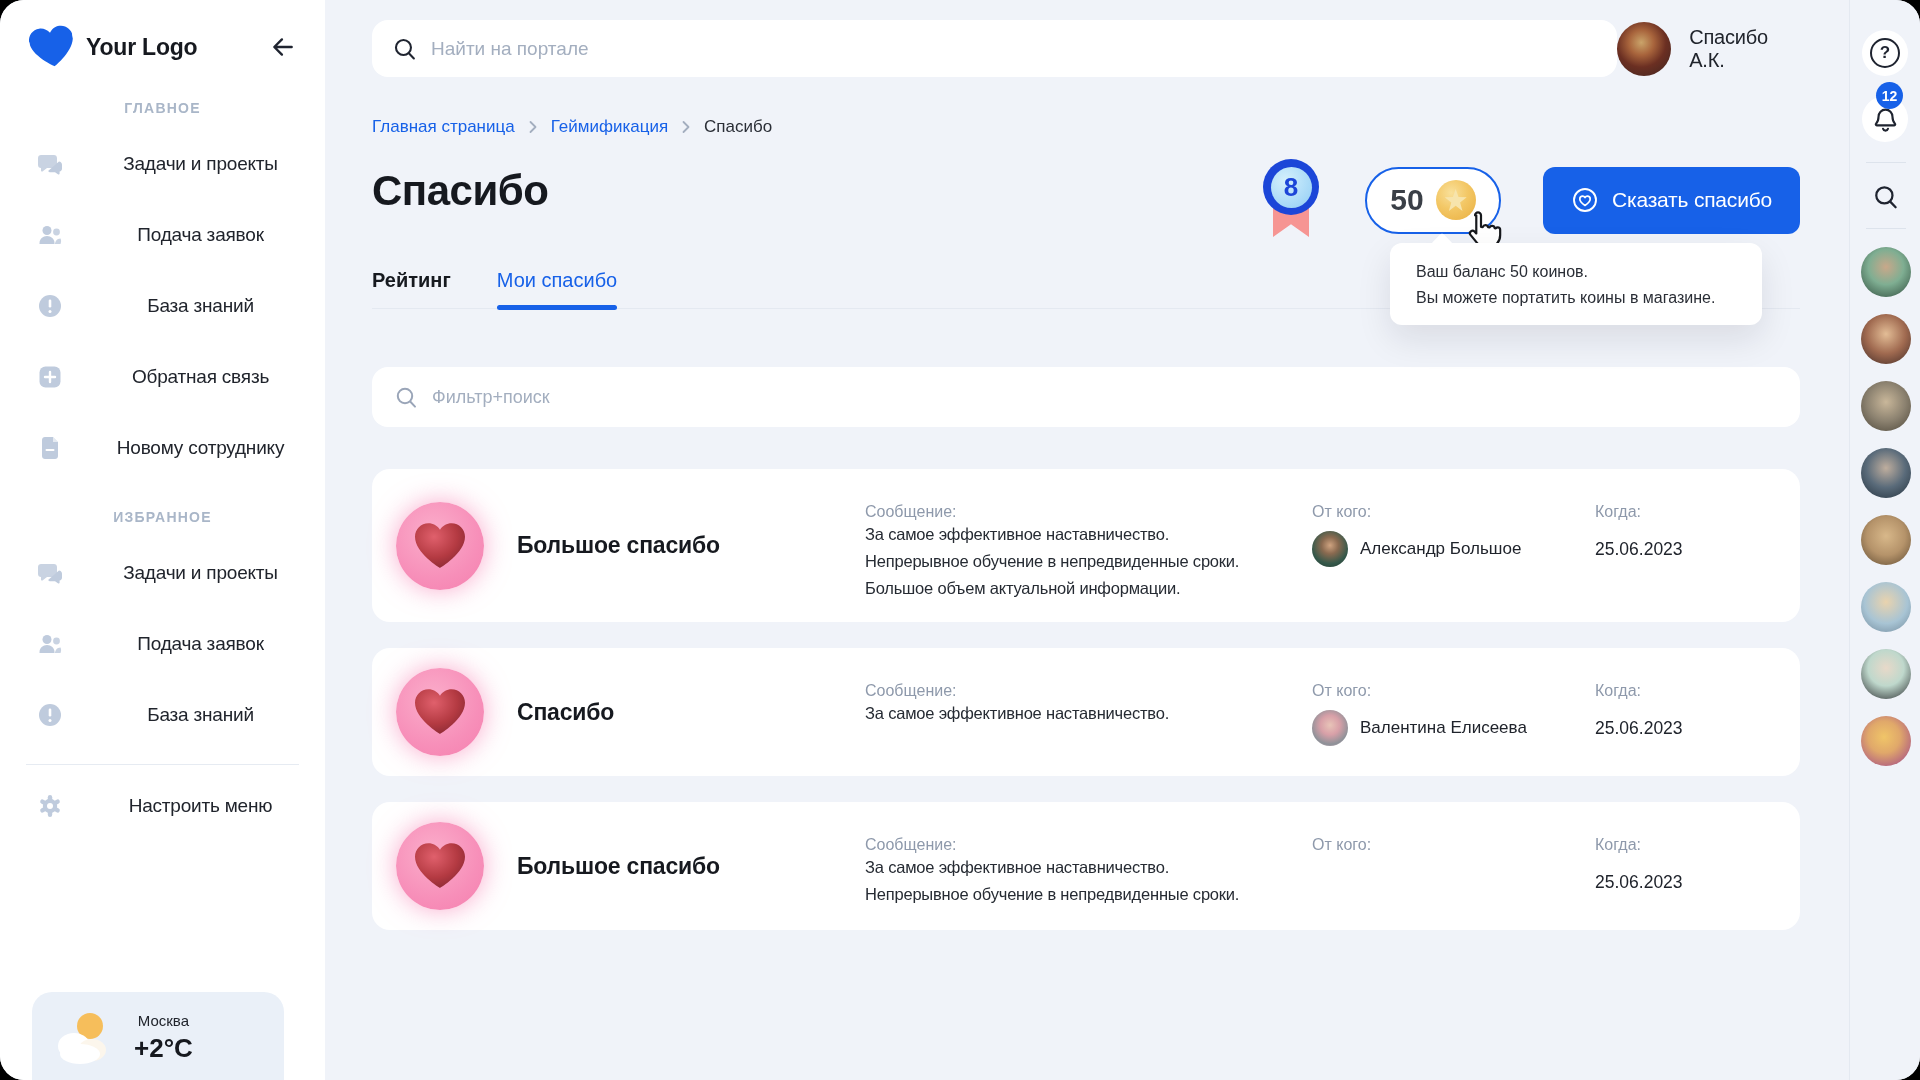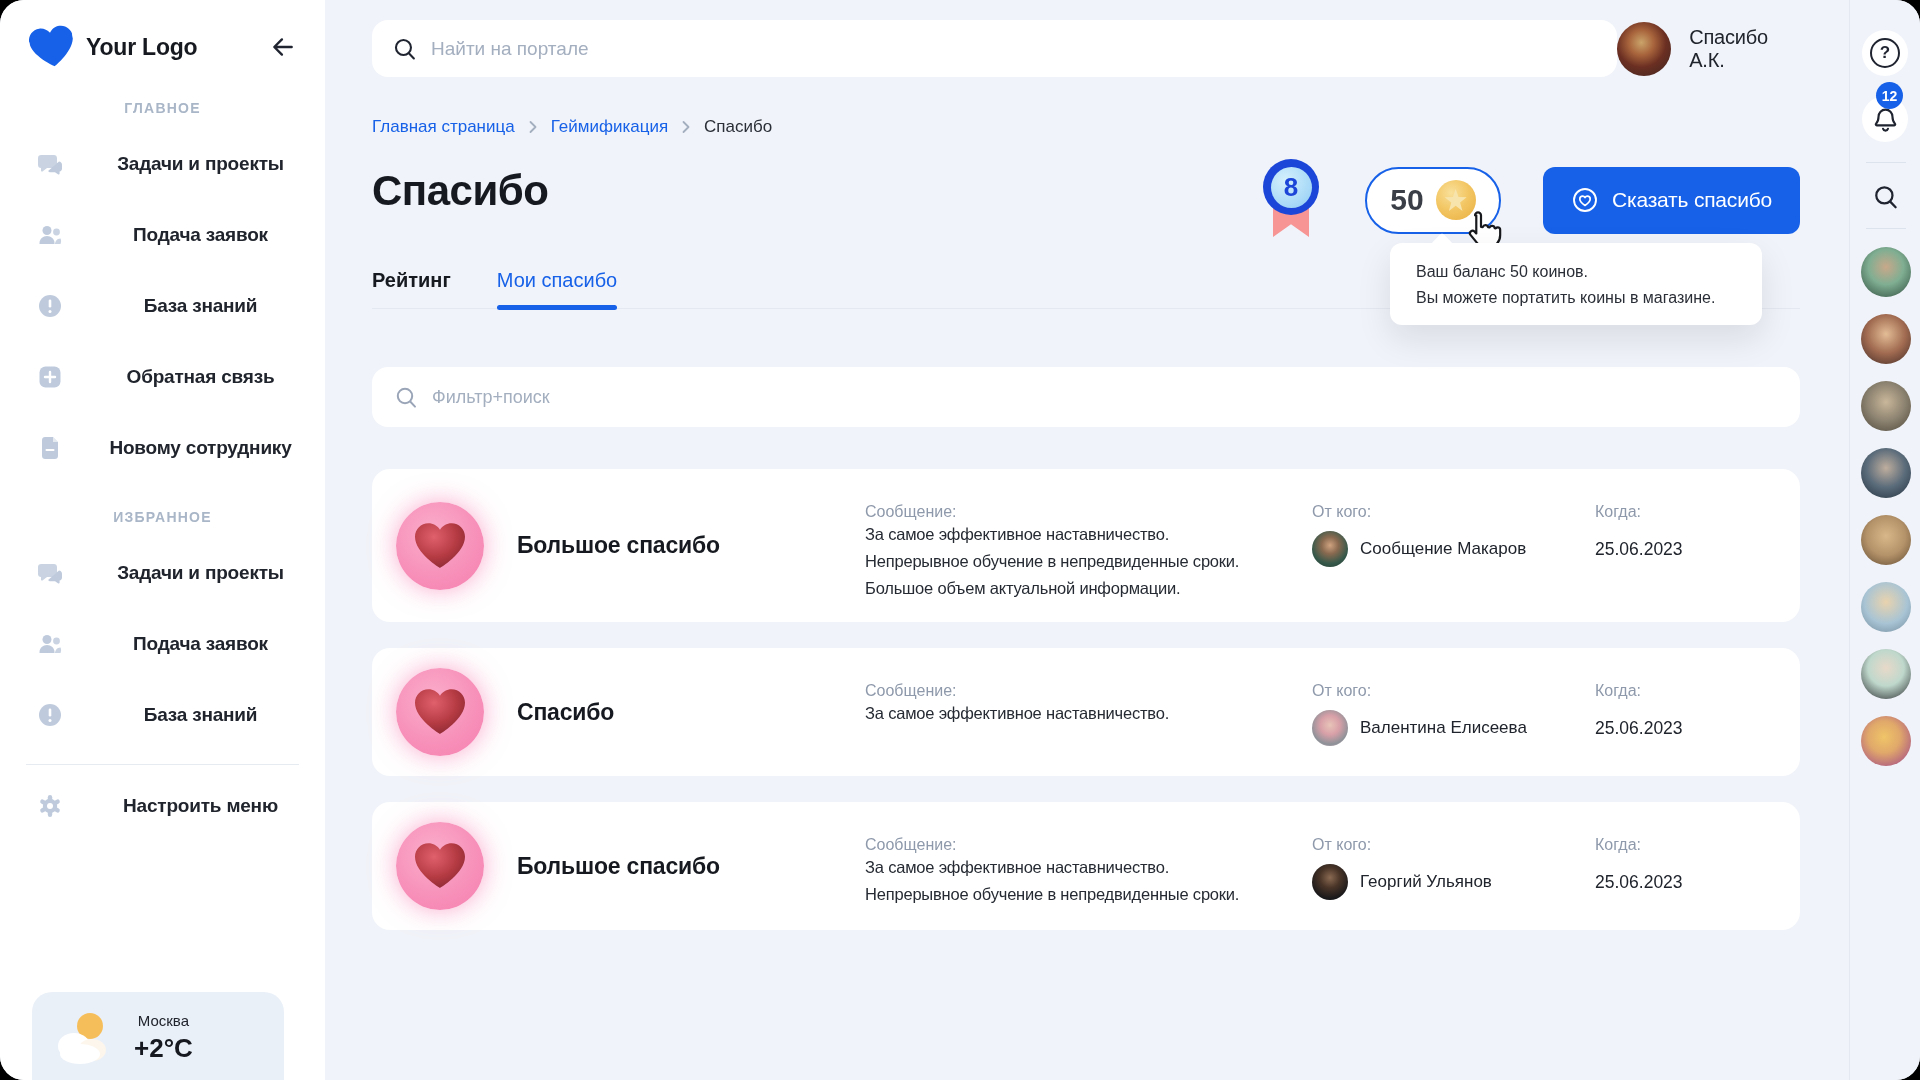"Задачи и проекты" .nav-item { font-weight: bold -> none }
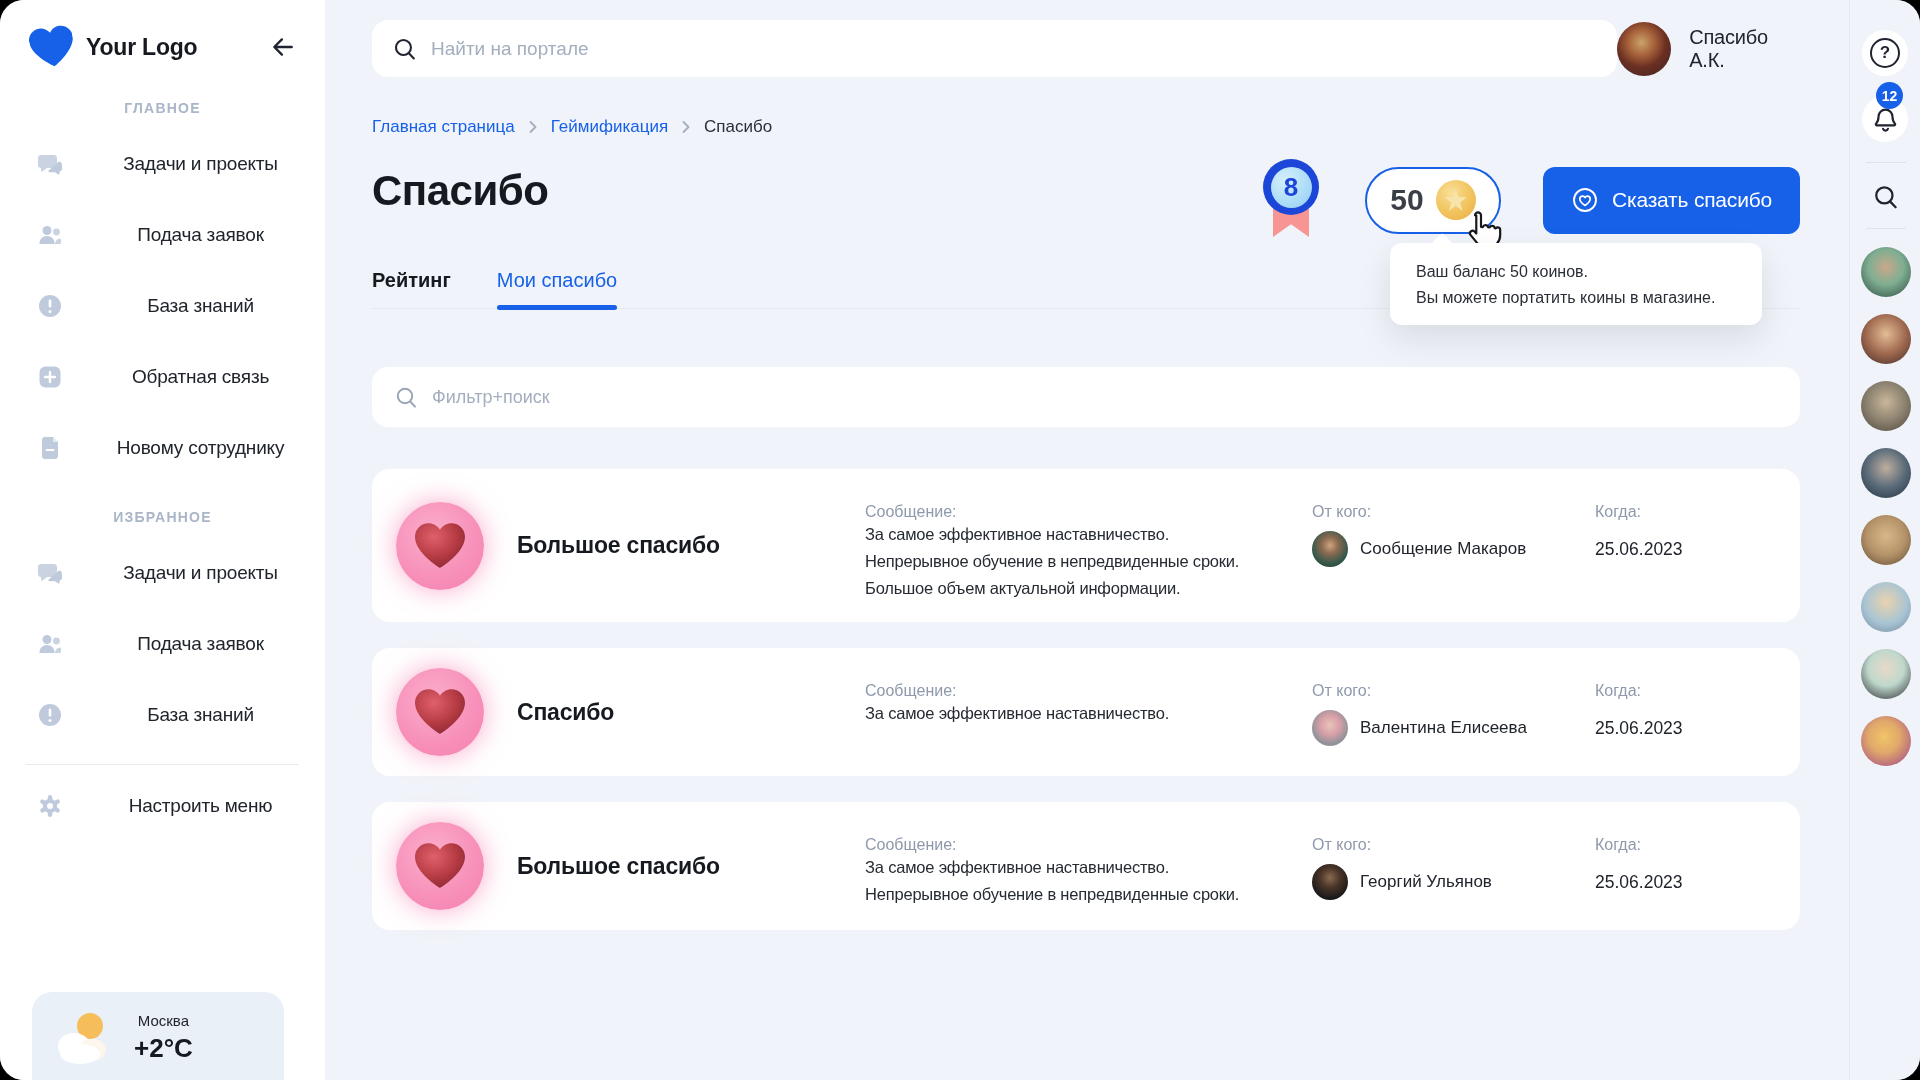"Сообщение Макаров" span.fname { text: Сообщение Макаров -> Александр Большое }
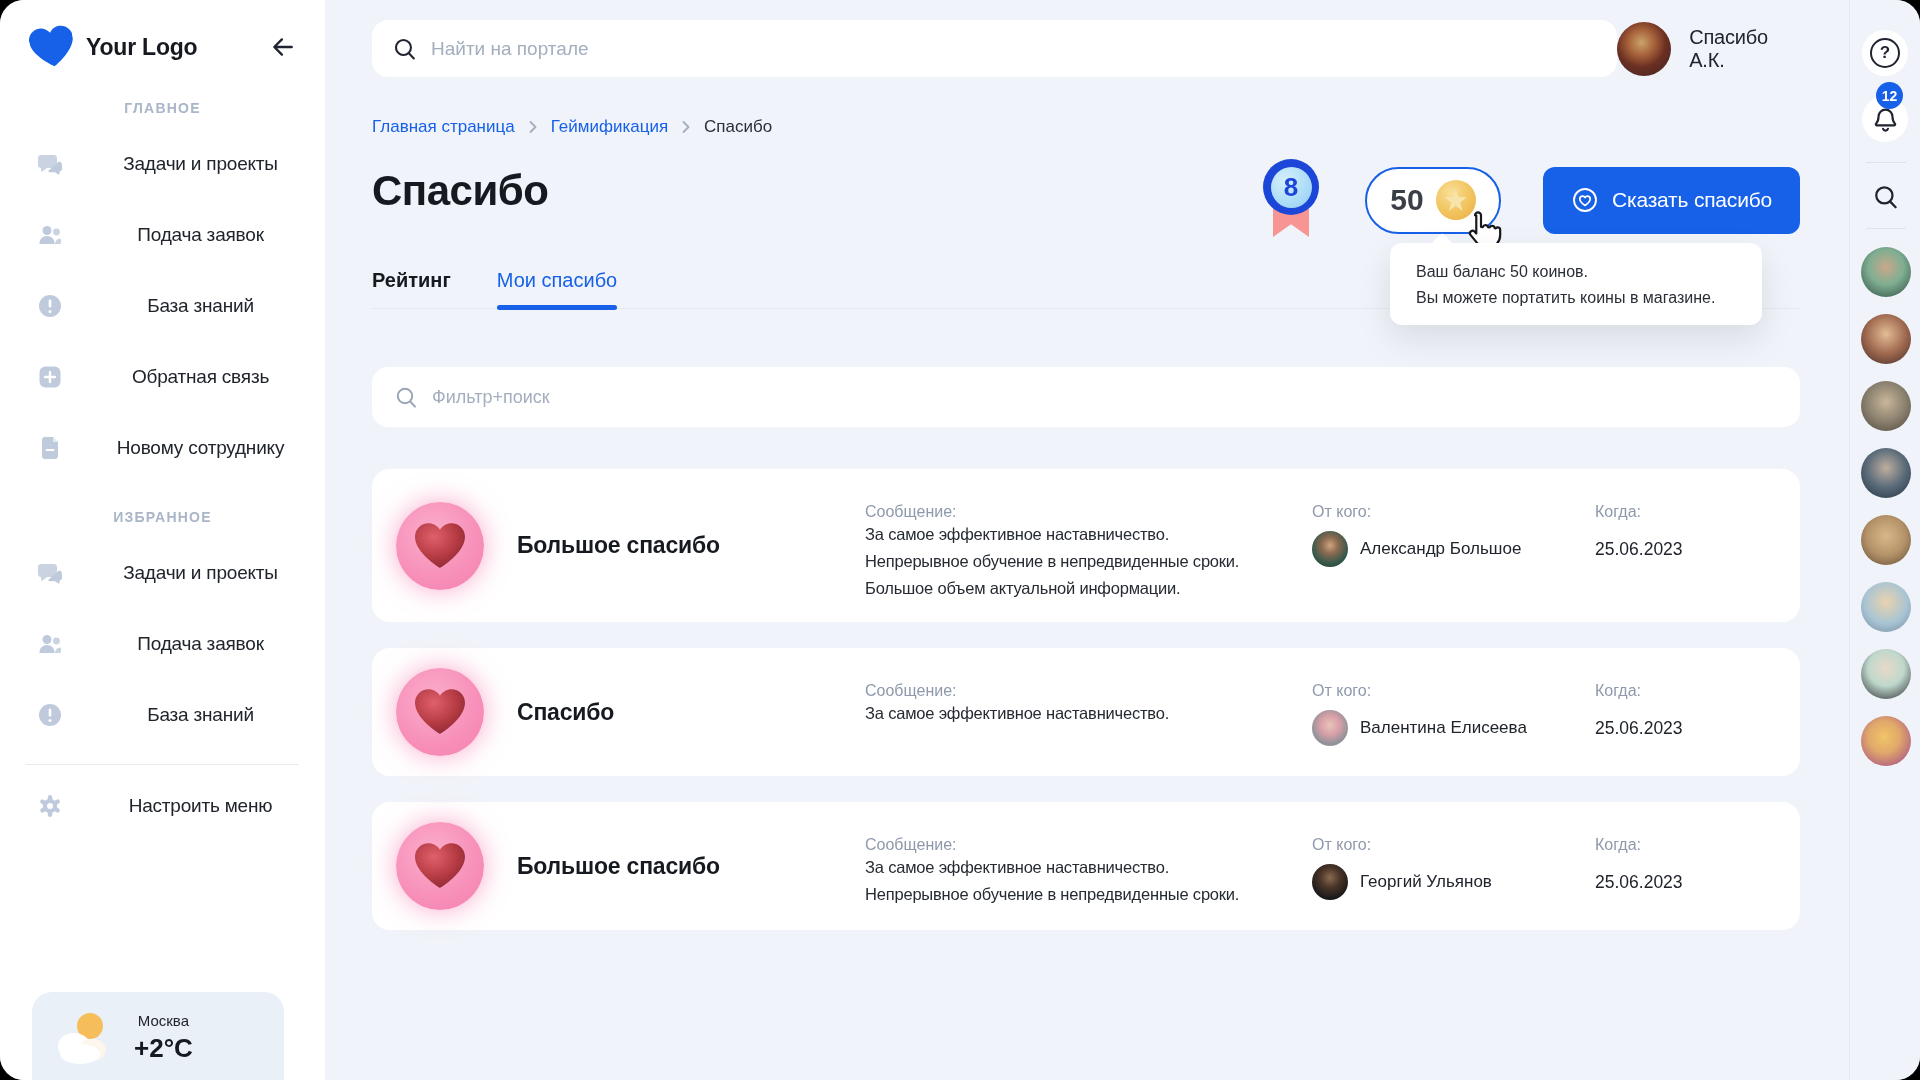"Георгий Ульянов" div.from-row { html: <div> <span></span> <span>Георгий Ульянов</span> </div> -> none }
